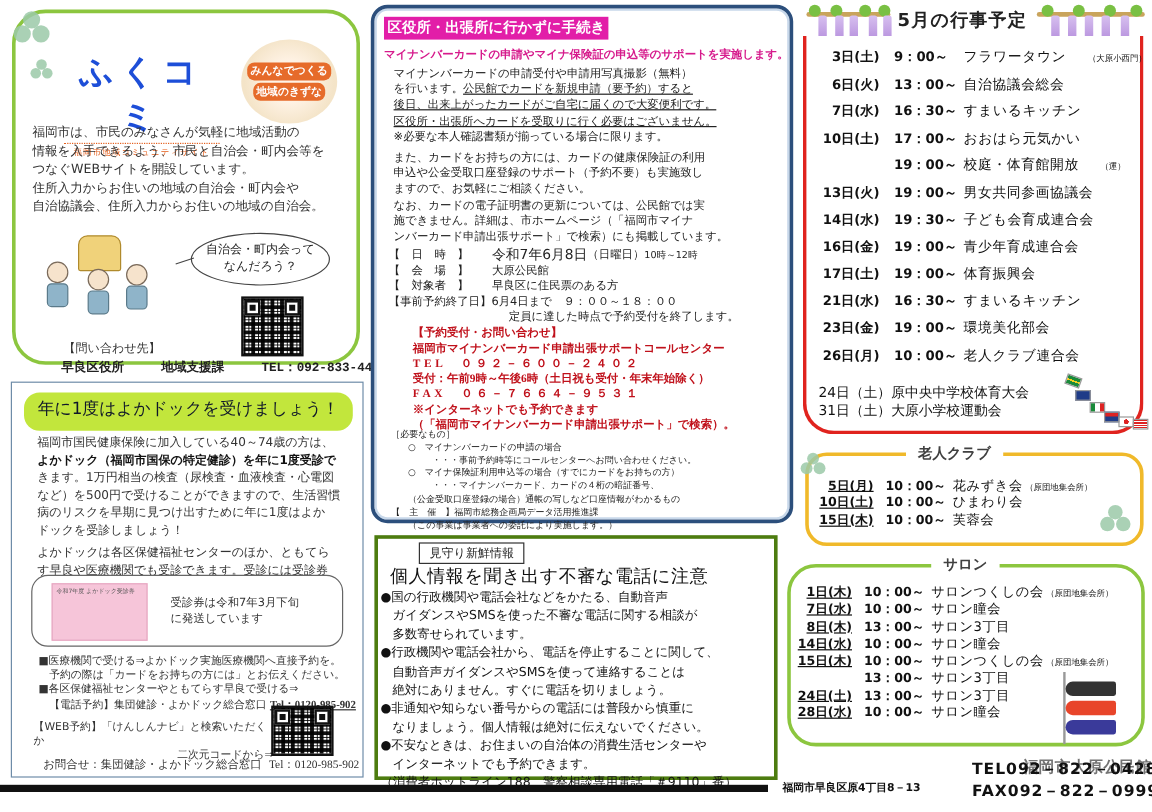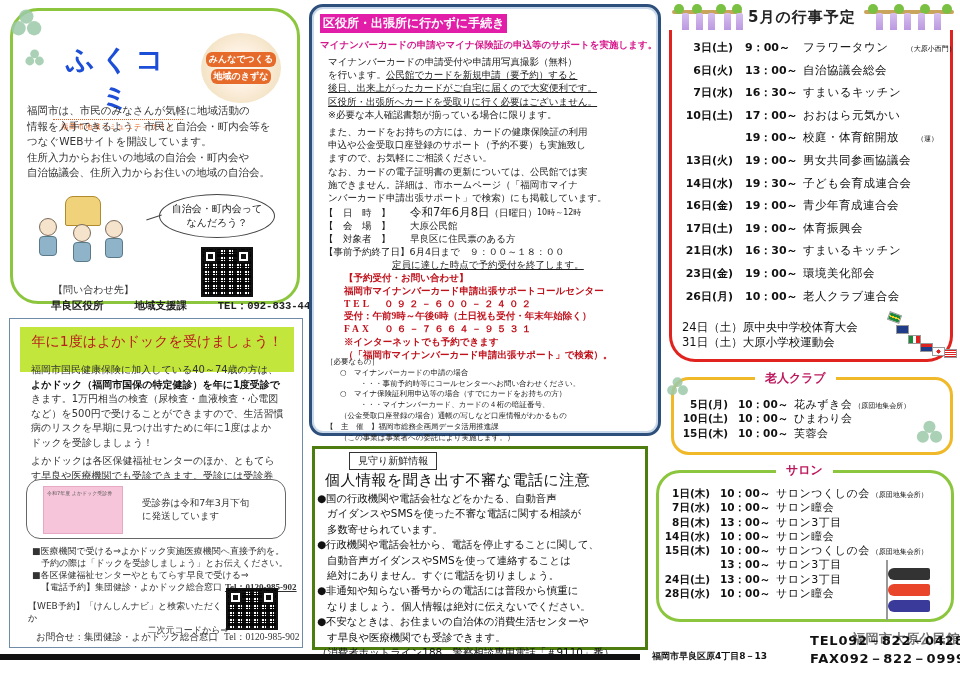"定員に達した時点で予約受付を終了します。" .mn-info .u { margin-left: 68px -> 100px; text-decoration: underline -> none }
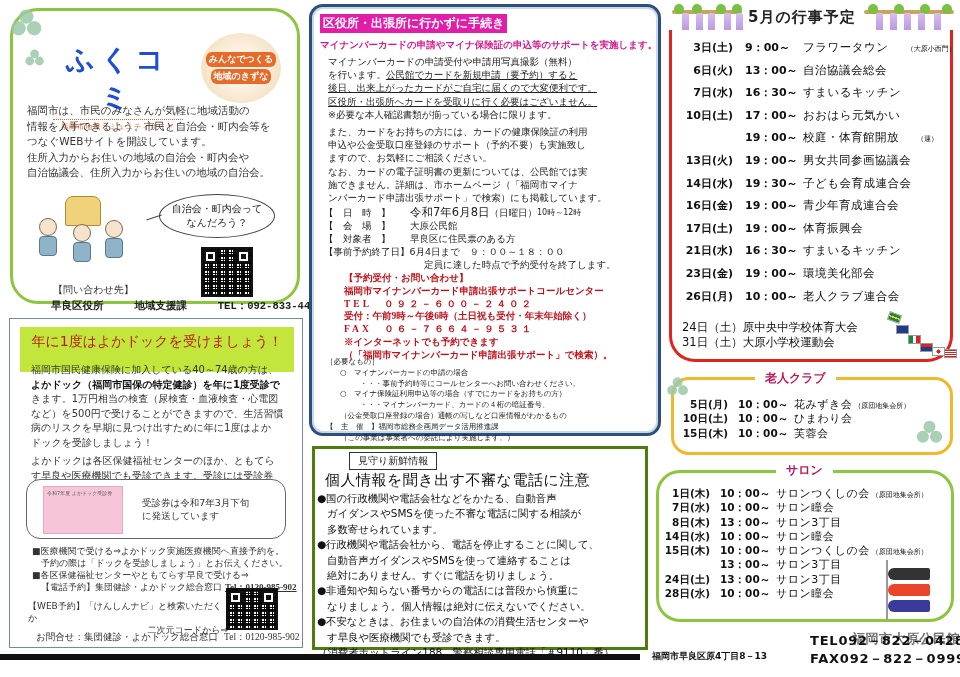"年に1度はよかドックを受けましょう！" .yoka-title { border-radius: 0 -> 13px; color: #b91c1c -> #0f172a; height: 45px -> 32px }
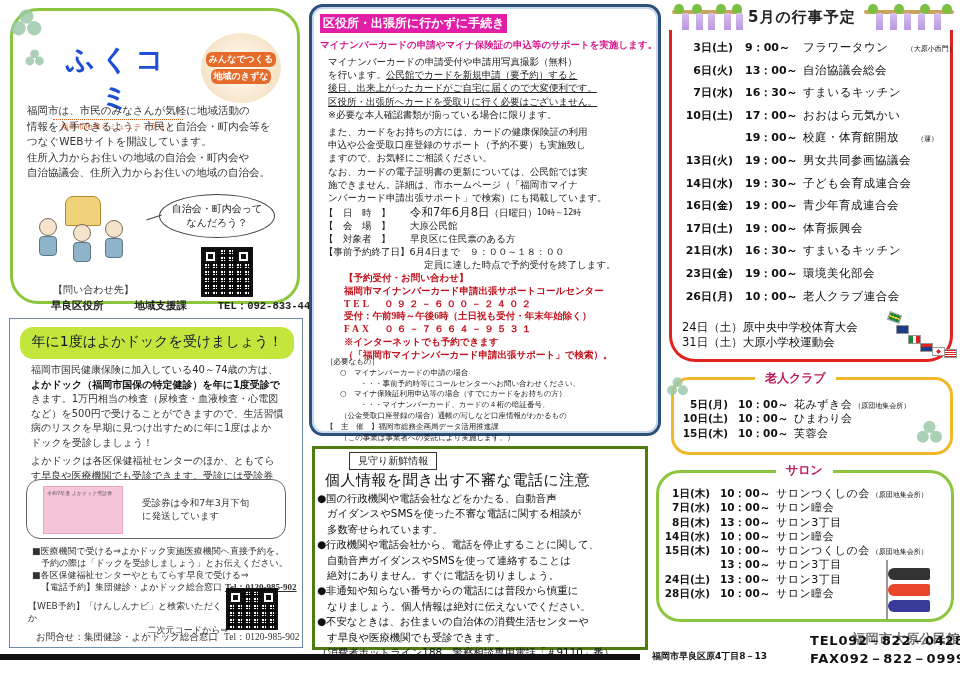"老人クラブ" .sec-title { color: #be185d -> #404040 }
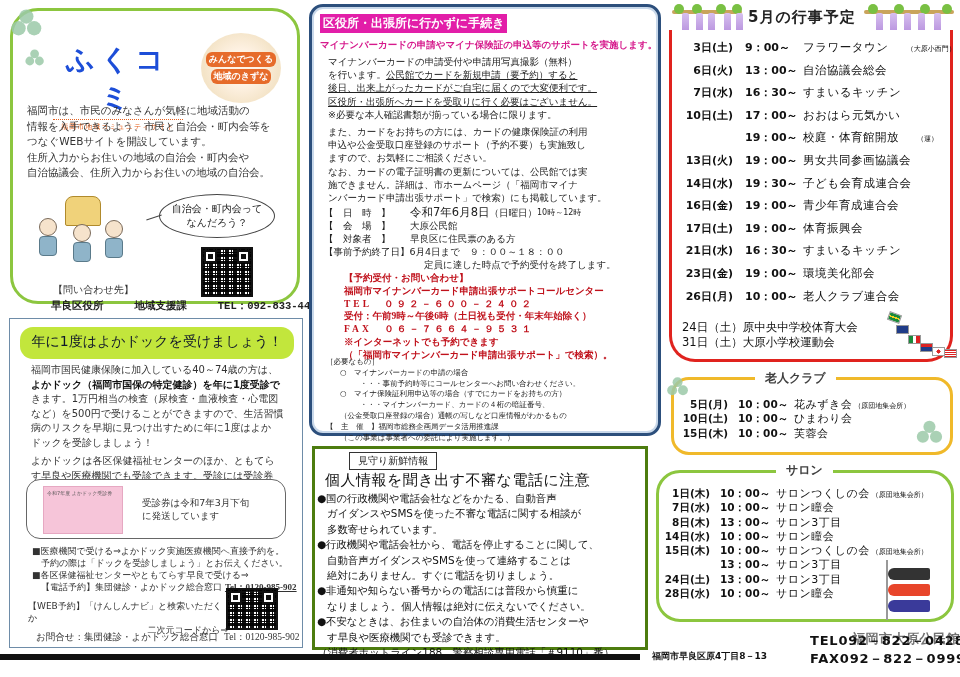"5日(月)" .mini-row .d { text-decoration: none -> underline }
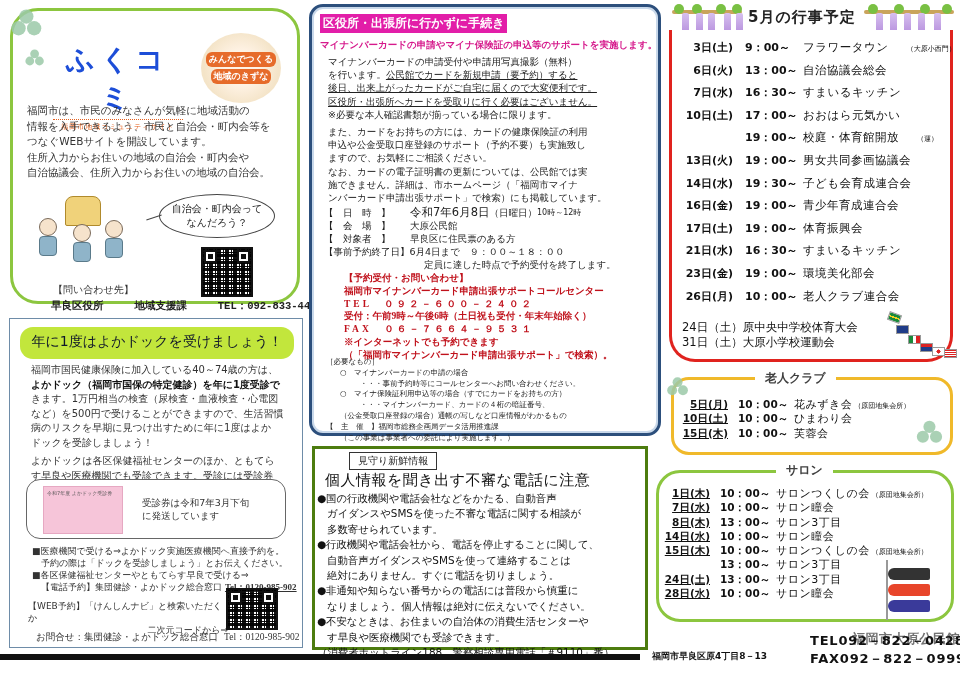"予約の際は「ドックを受診しましょう」とお伝えください。" div { text: ドックを受診しましょう -> カードをお持ちの方には }
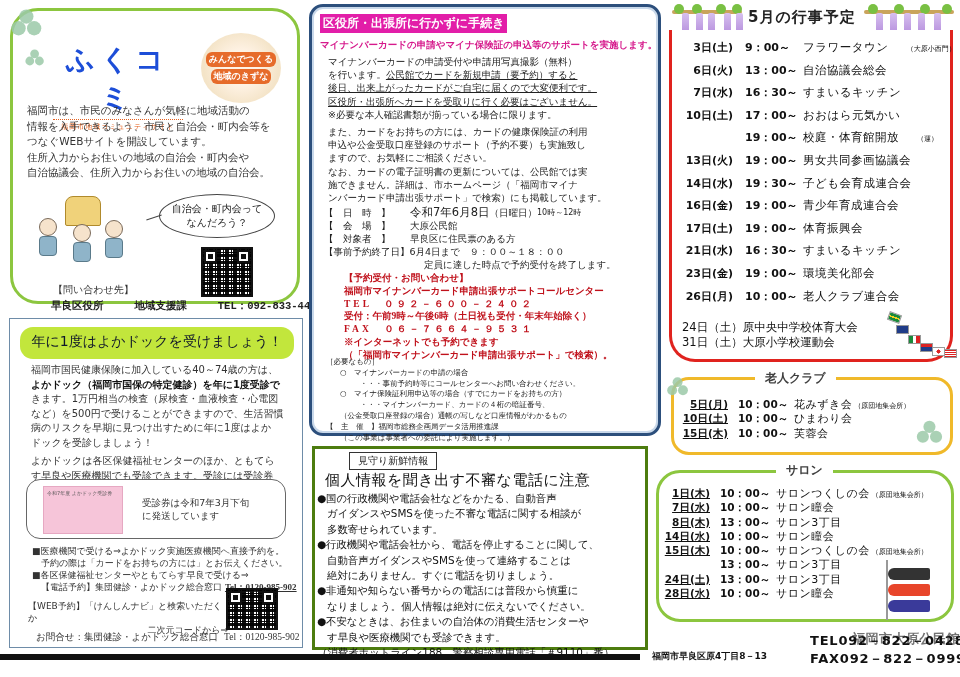"す早良や医療機関でも受診できます。" div.ind { text: す早良や医療機関でも受診 -> インターネットでも予約 }
